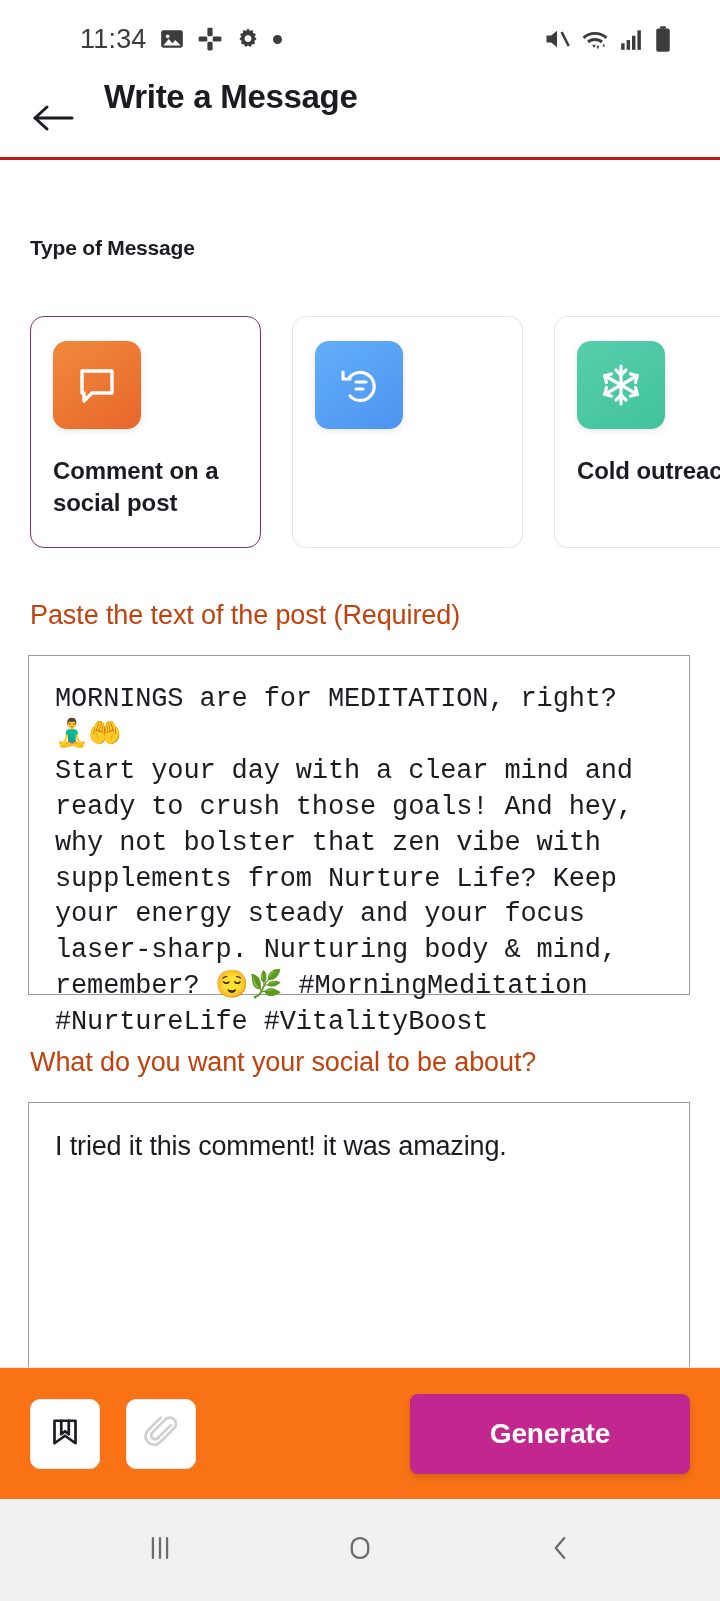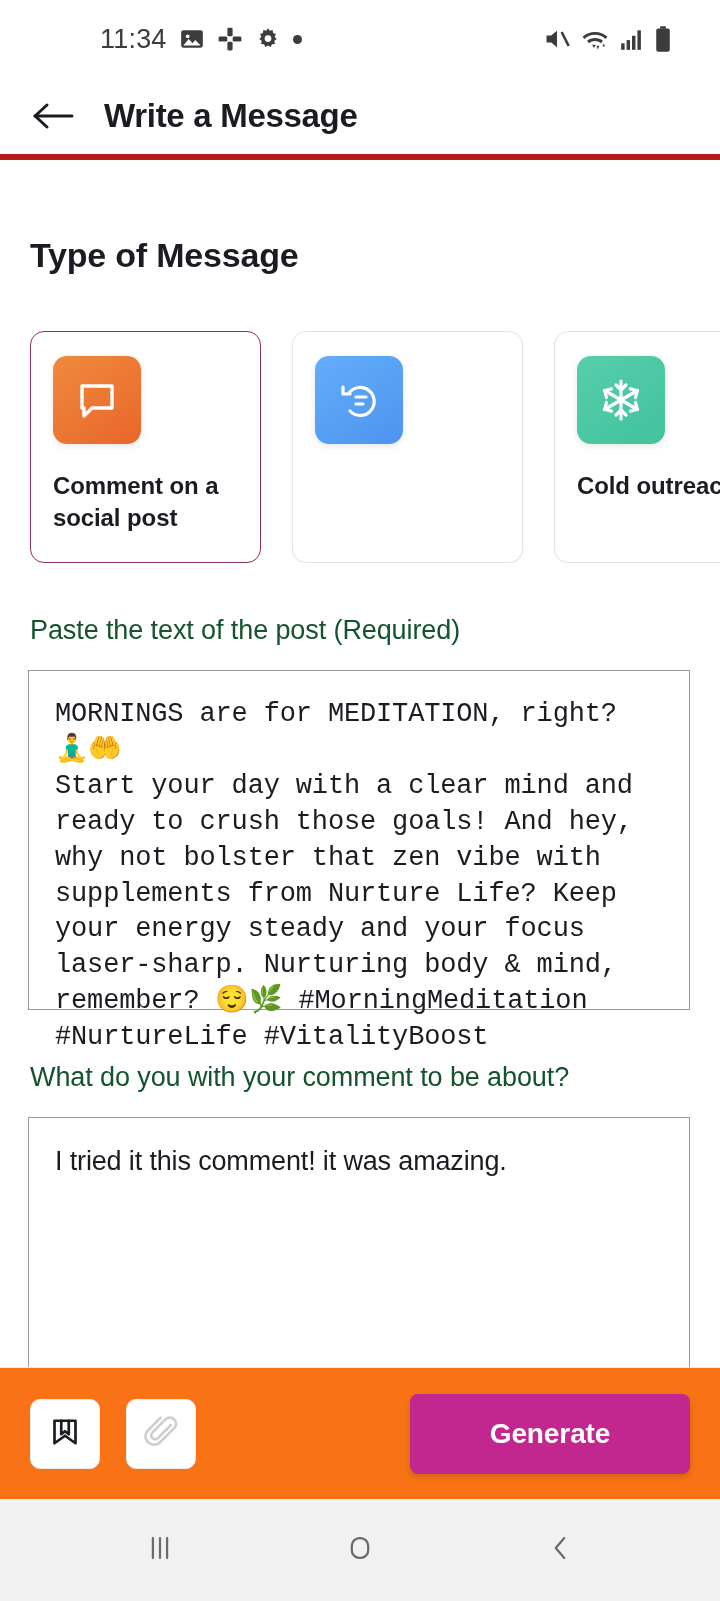"11:34" .status-bar { padding: 0 30px 0 100px -> 0 30px 0 80px }
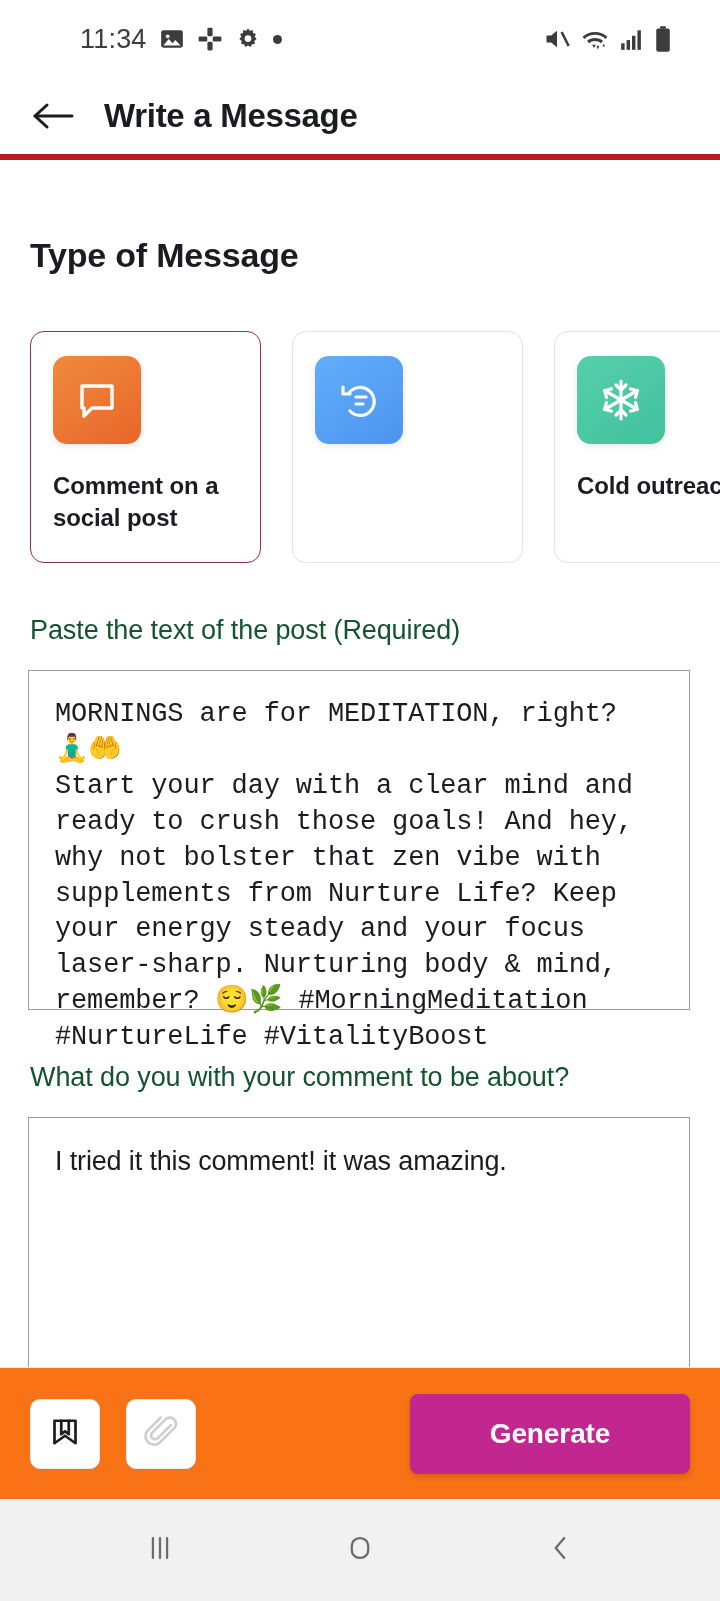"Write a Message" .app-bar { align-items: center -> none; border-bottom: 6px solid #b91c1c -> 3px solid #b91c1c }
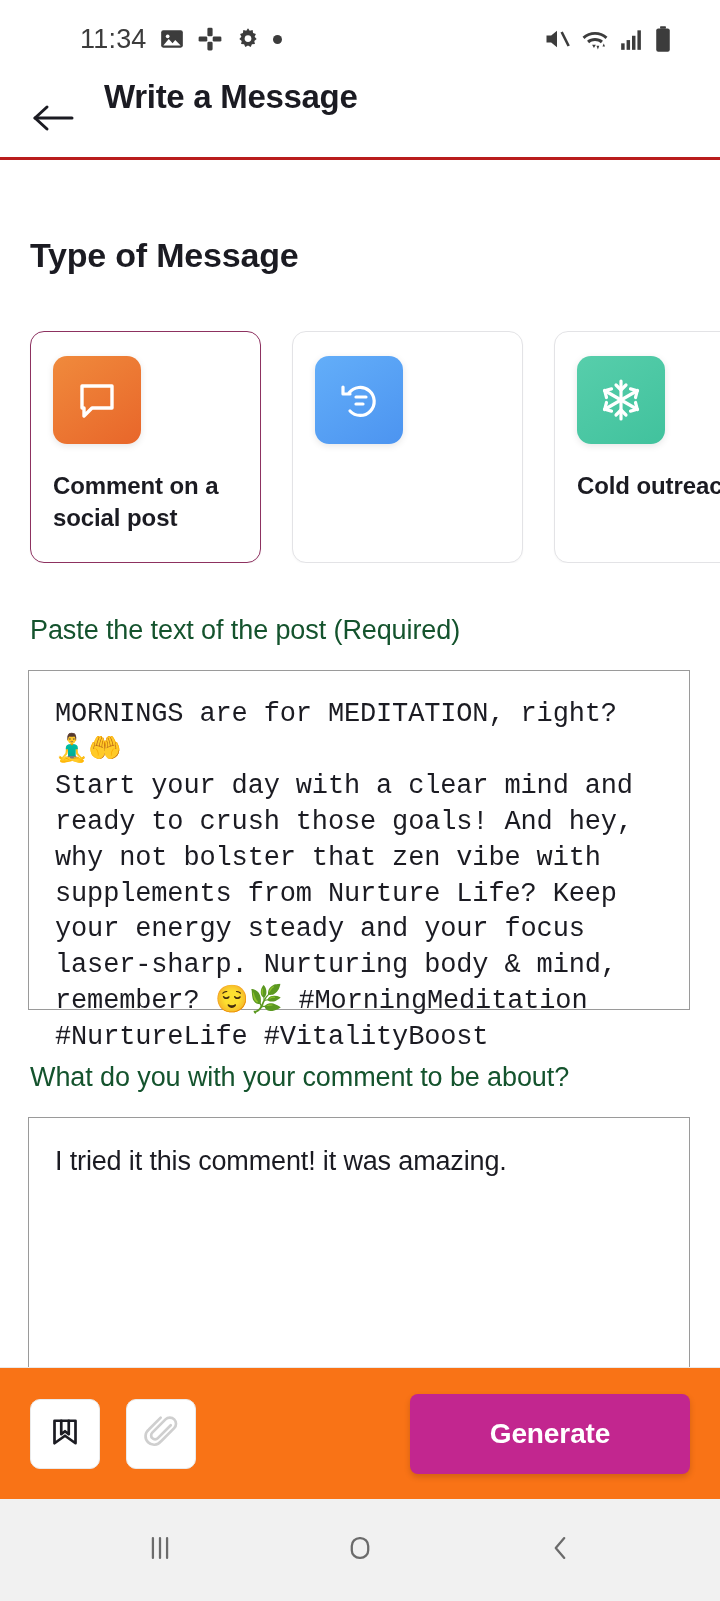"Type of Message" .section-title { font-size: 34px -> 21px }
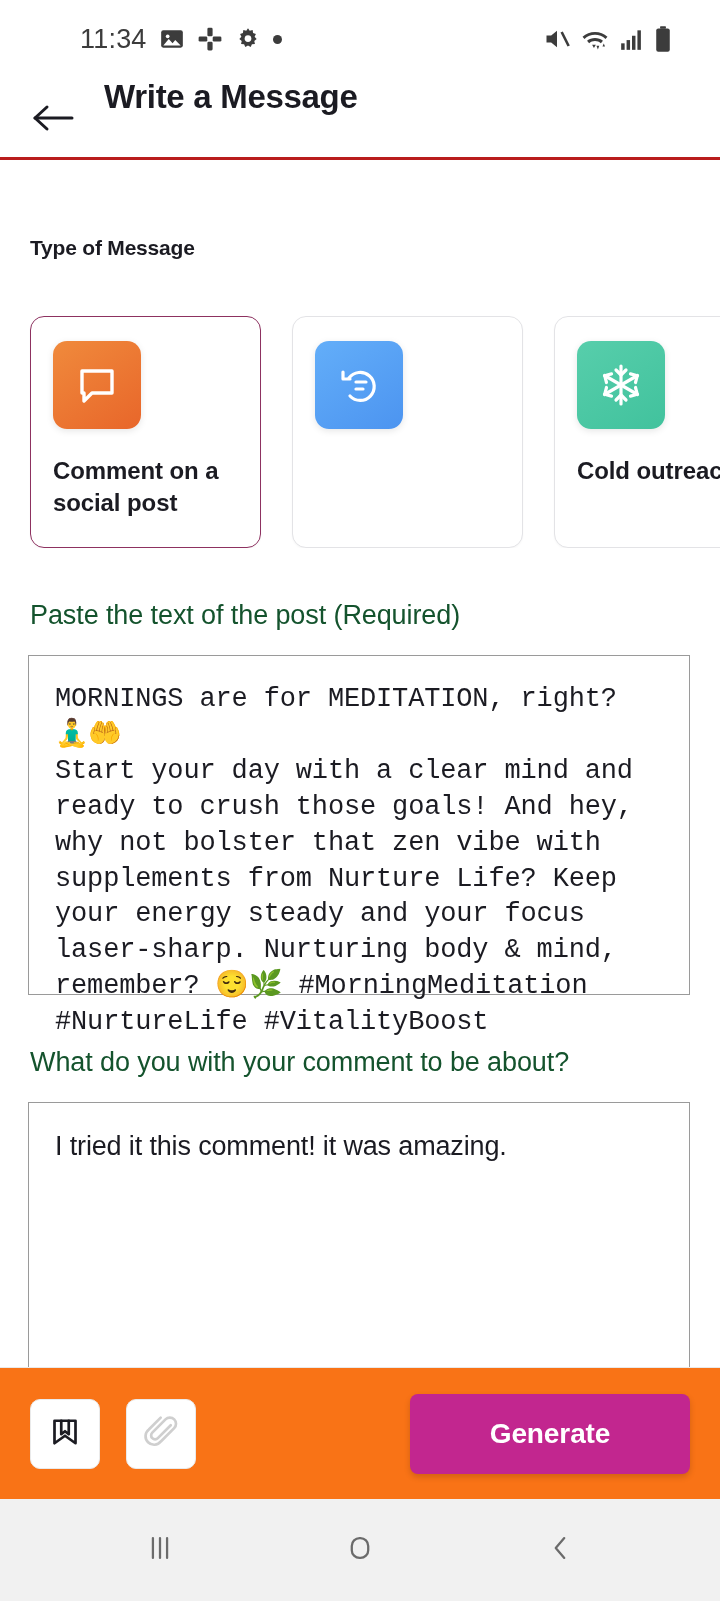"Paste the text of the" .field-label { color: #14532d -> #c2410c }
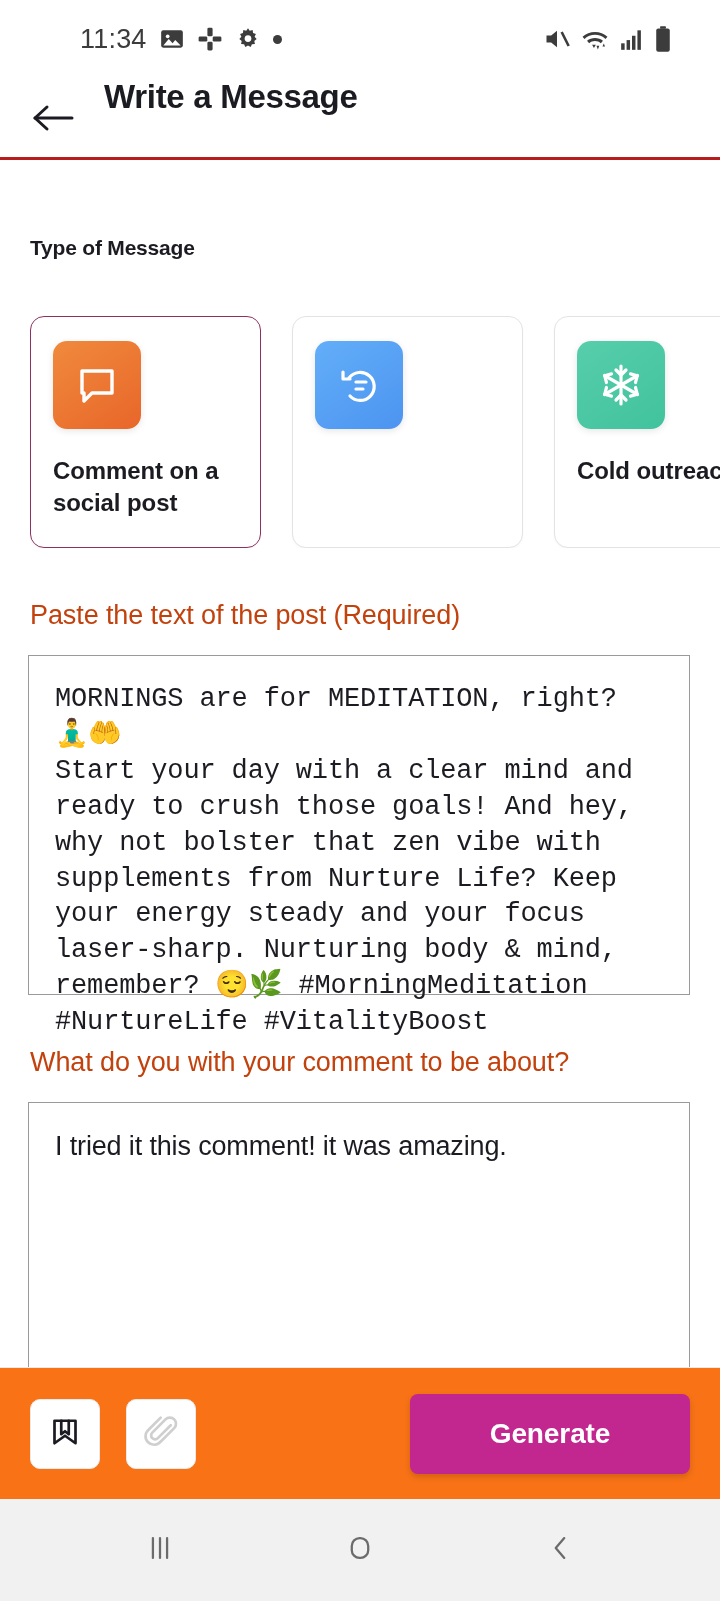"What do you with your" div.field-label { text: with your comment -> want your social }
